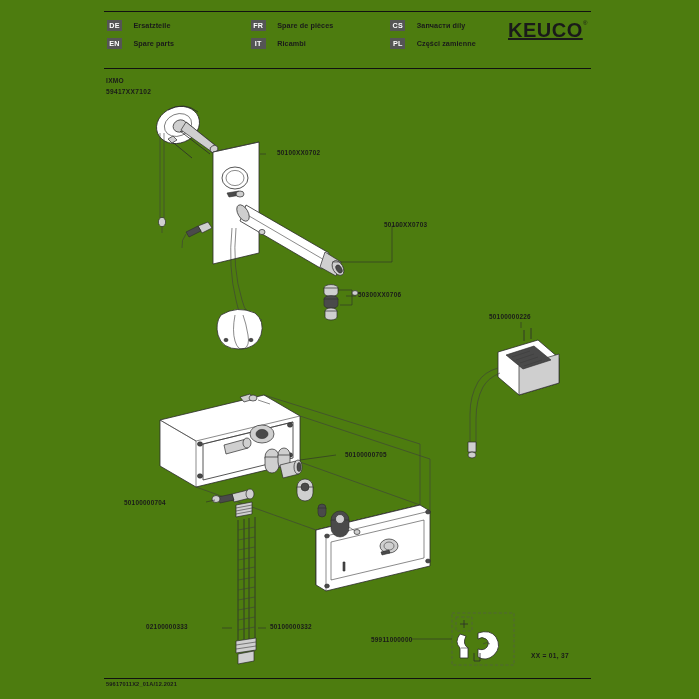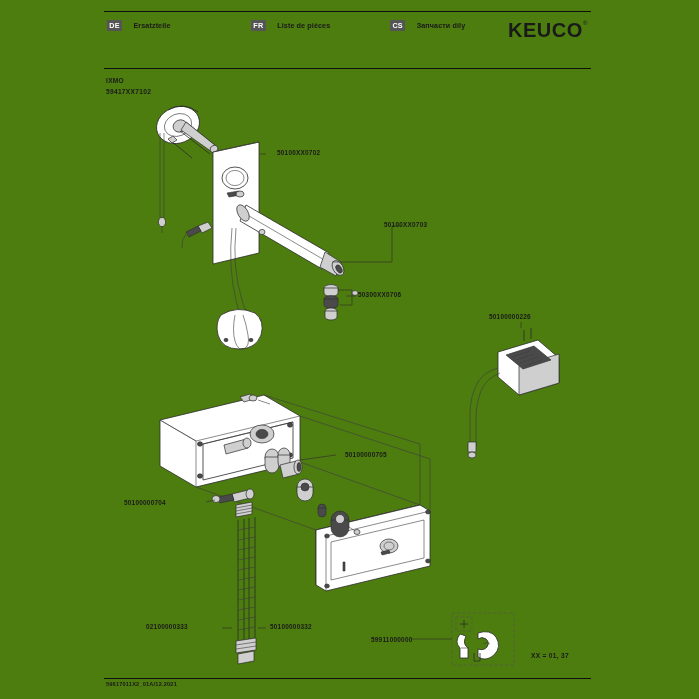"Liste de pièces" span.lang-word { text: Liste -> Spare }
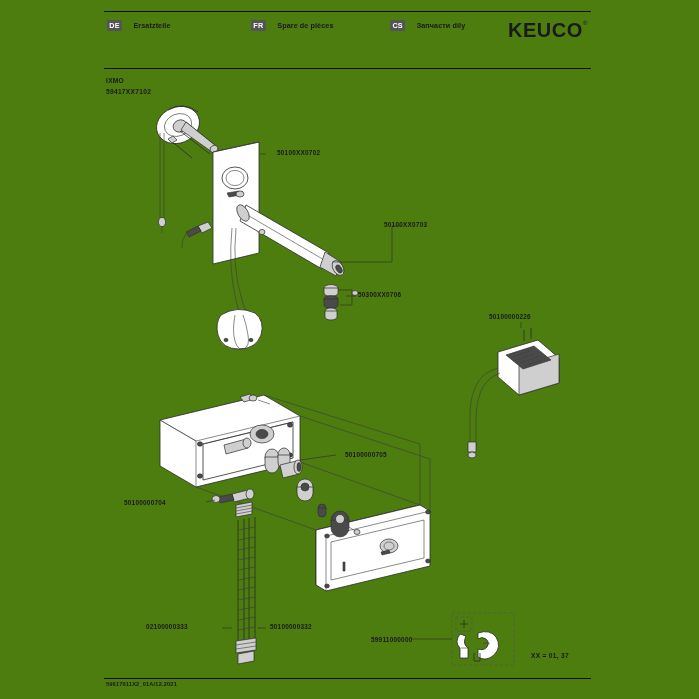"KEUCO" #brand { text-decoration: none -> underline }
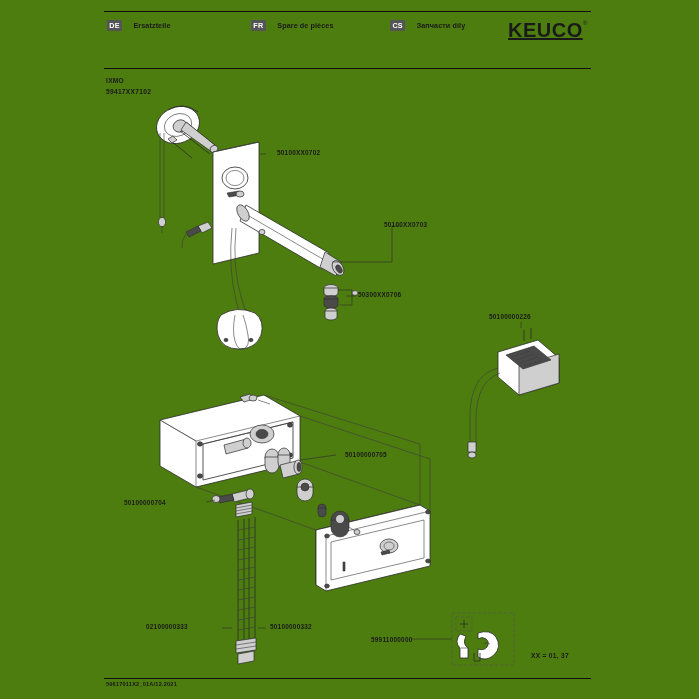"EN Spare parts" tr { html: none -> <tr> <td> <span>EN</span> <span>Spare parts</span> </td> <td> <span>IT</span> <span>Ricambi</span> </td> <td> <span>PL</span> <span>Części zamienne</span> </td> </tr> }
